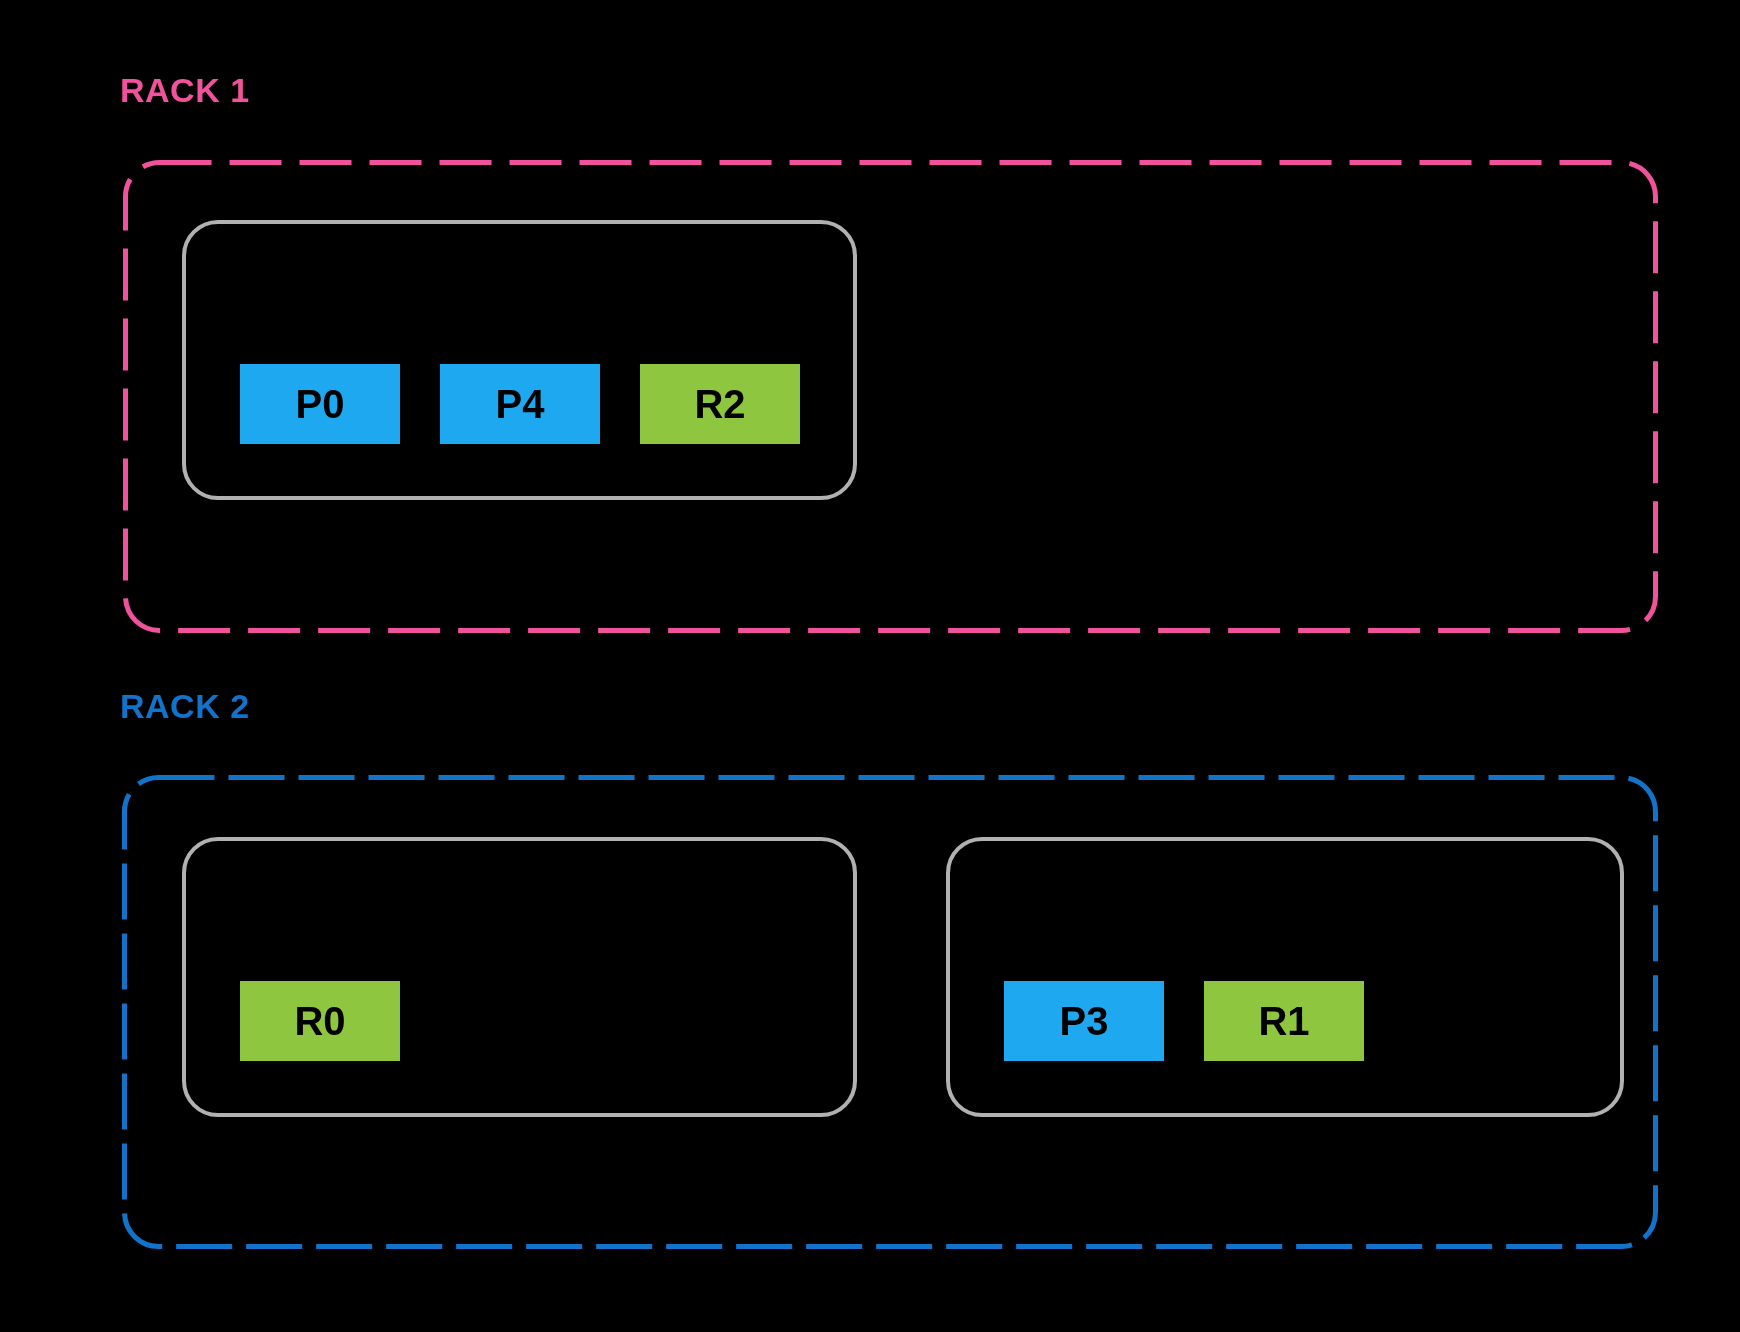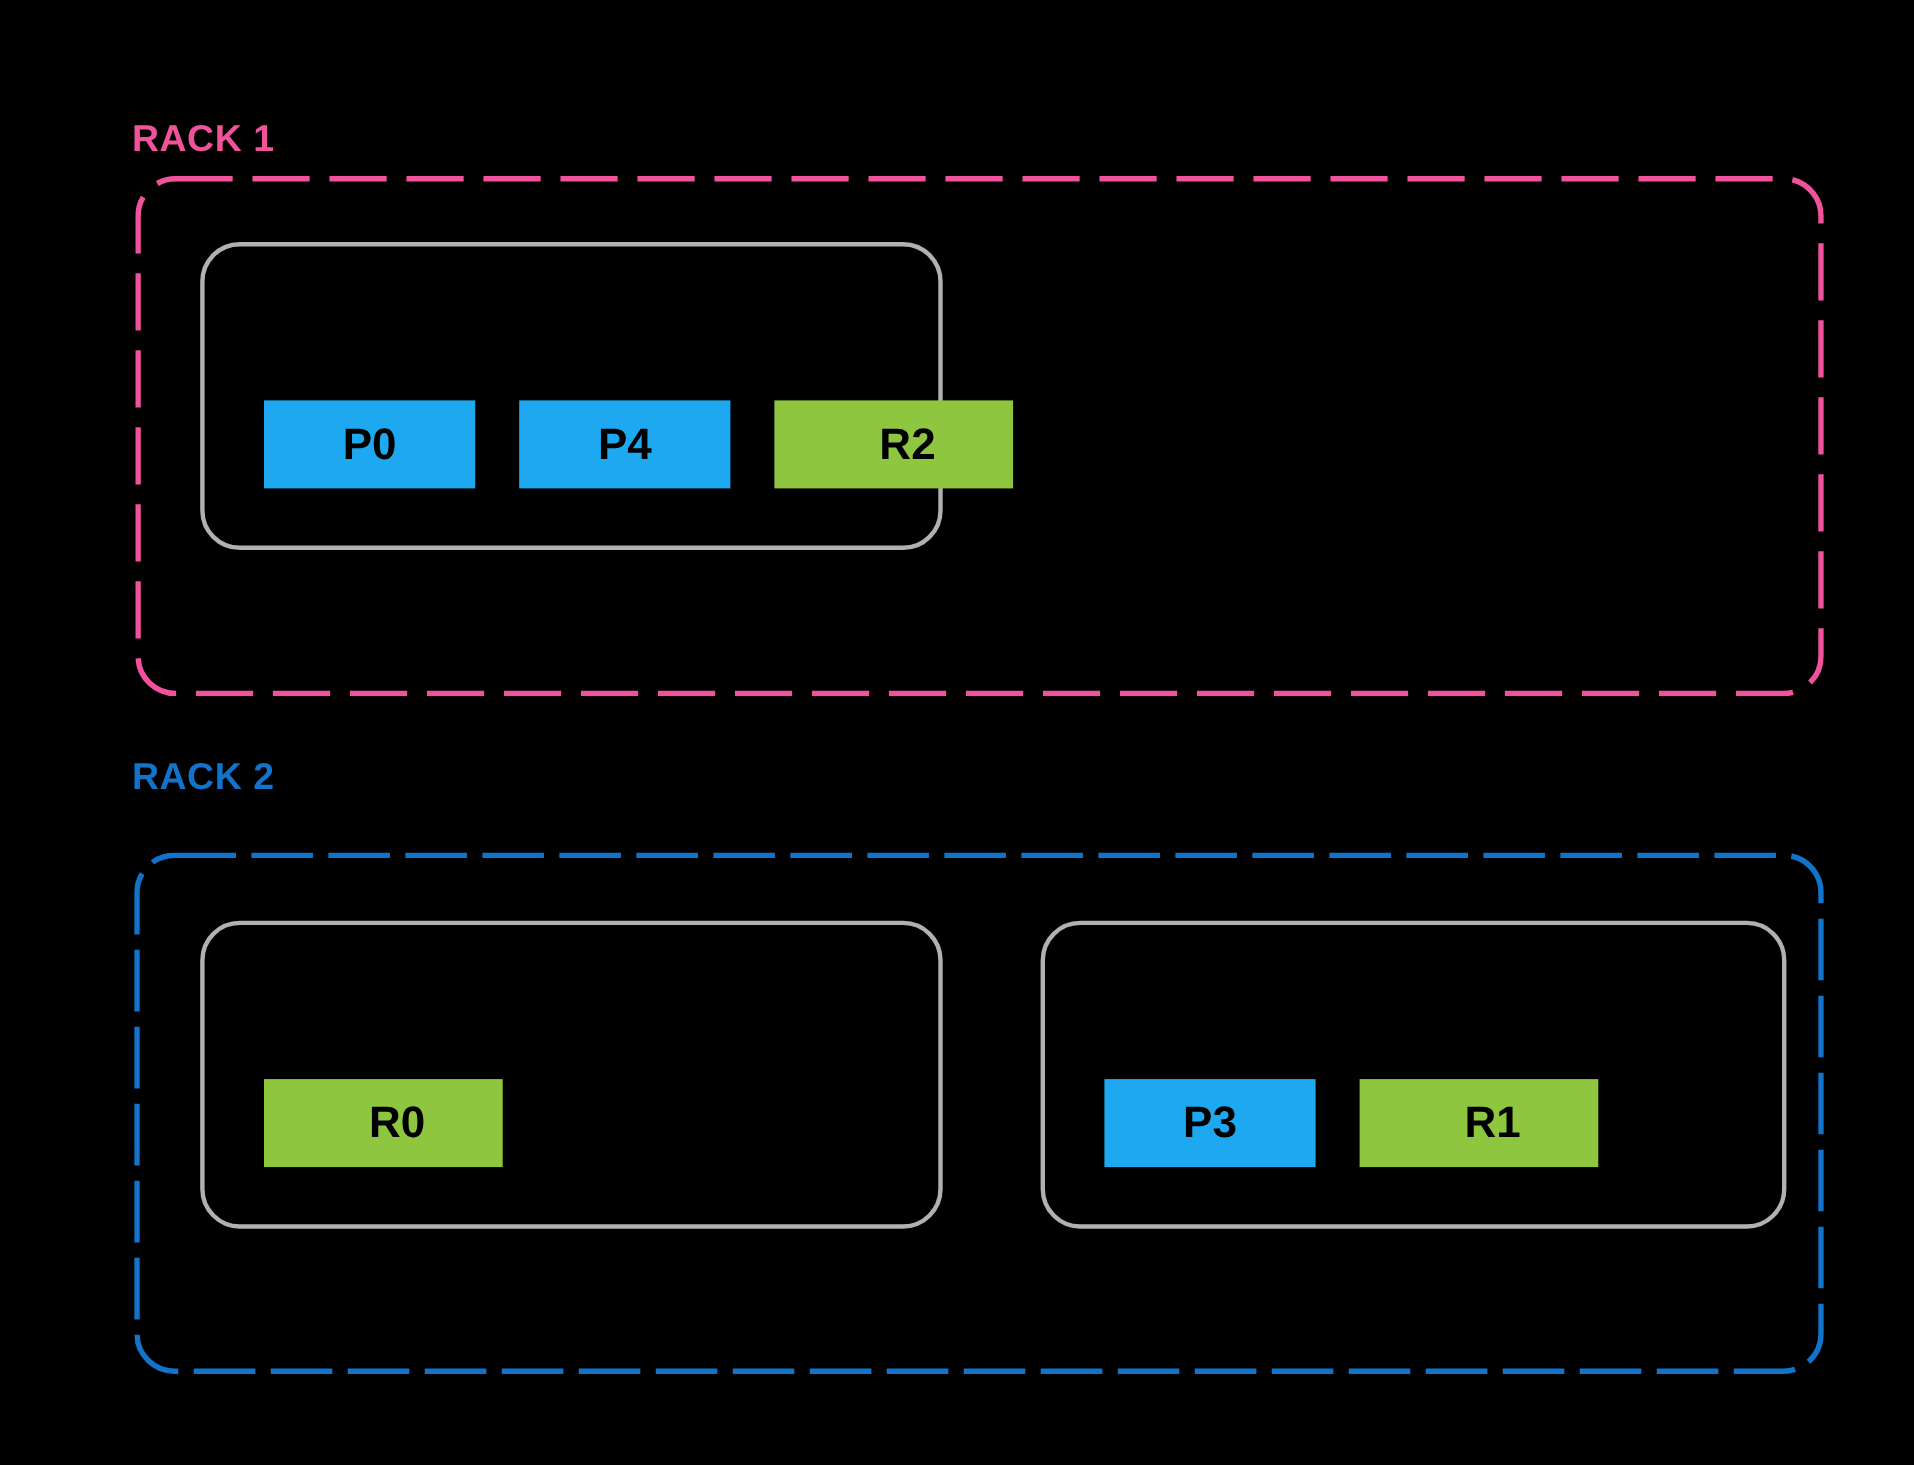"RACK 1" .rack-label--1 { margin-top: 36px -> none }
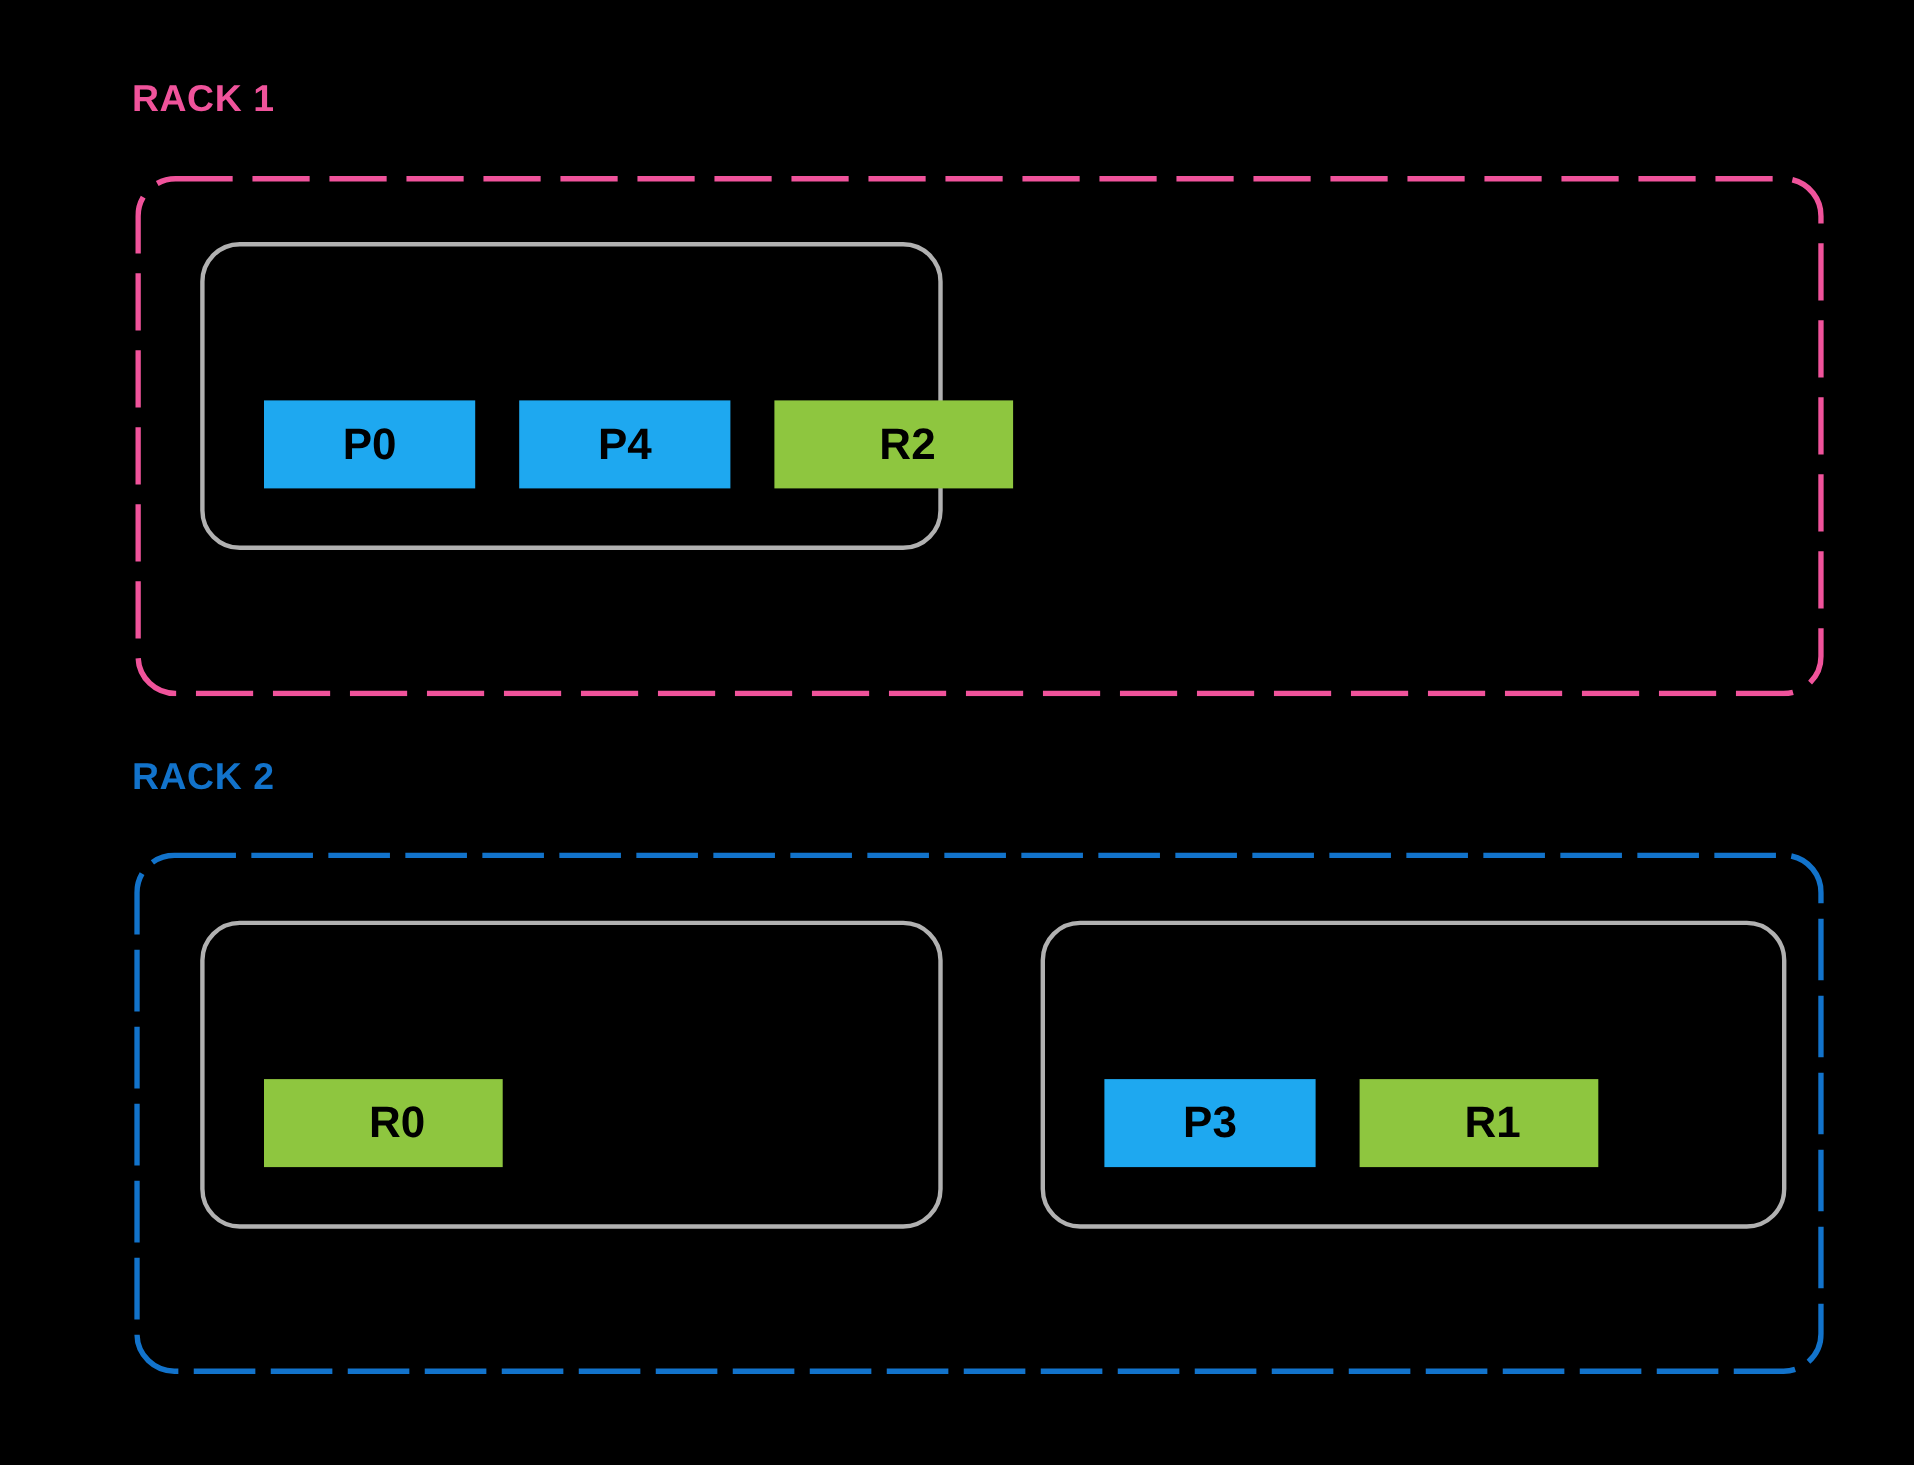"P0" .slot { width: 192px -> 160px }
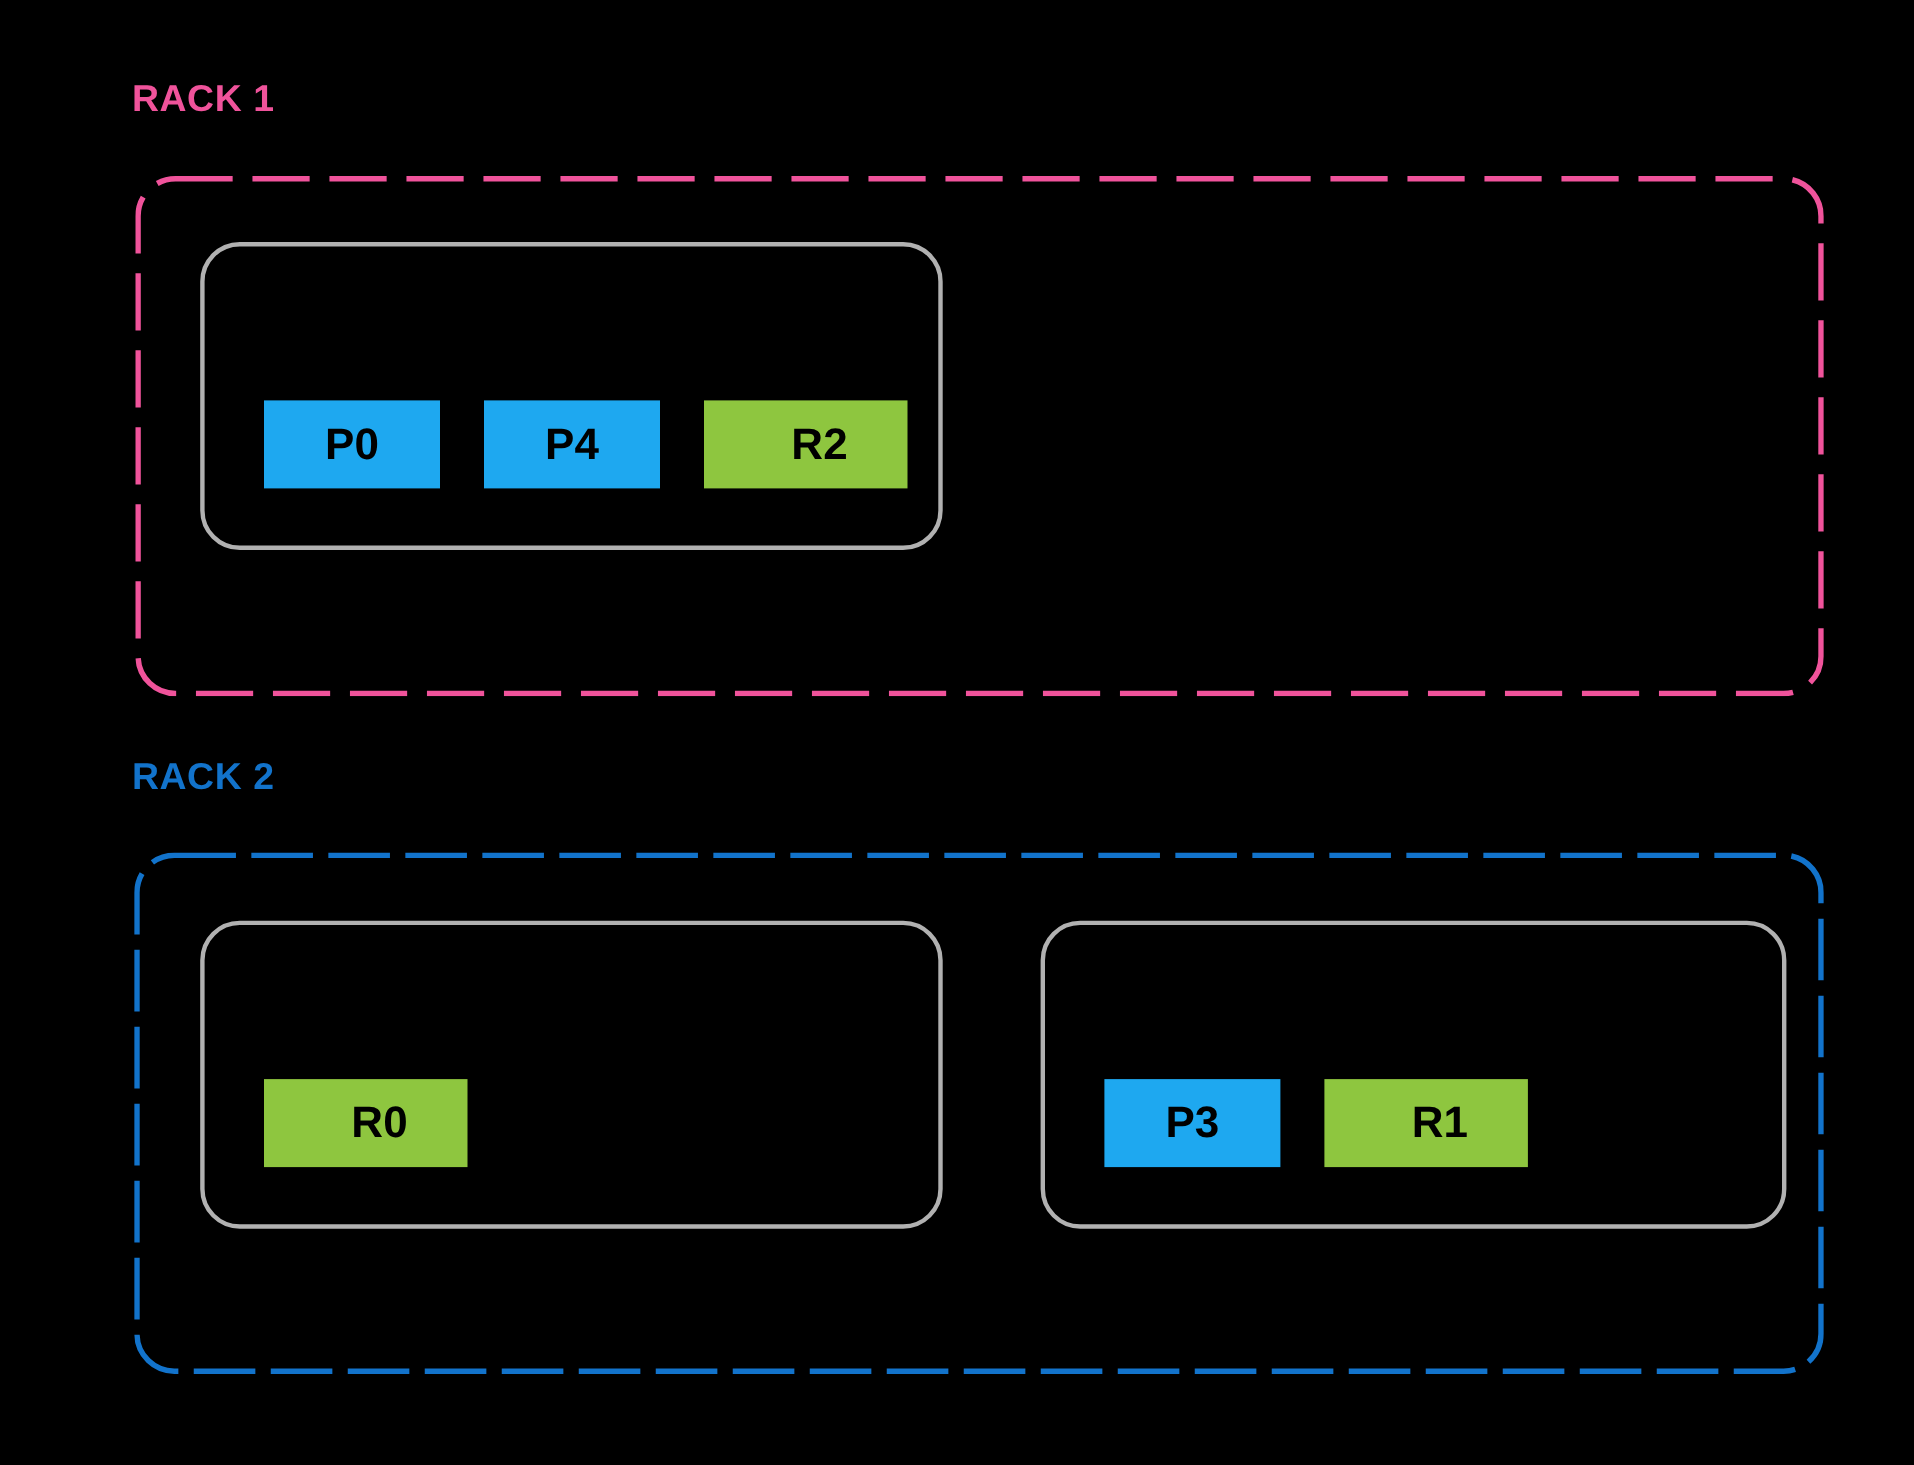"R2" .slot--replica { padding-left: 25px -> none }
